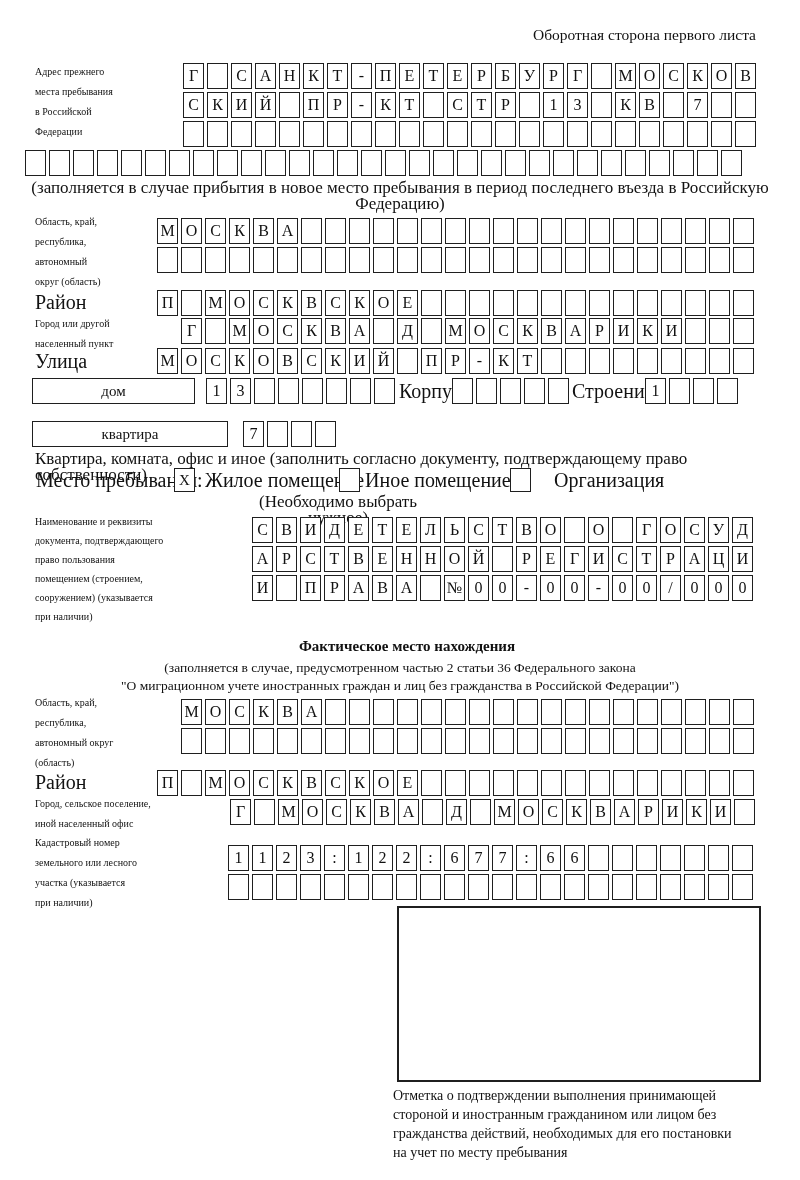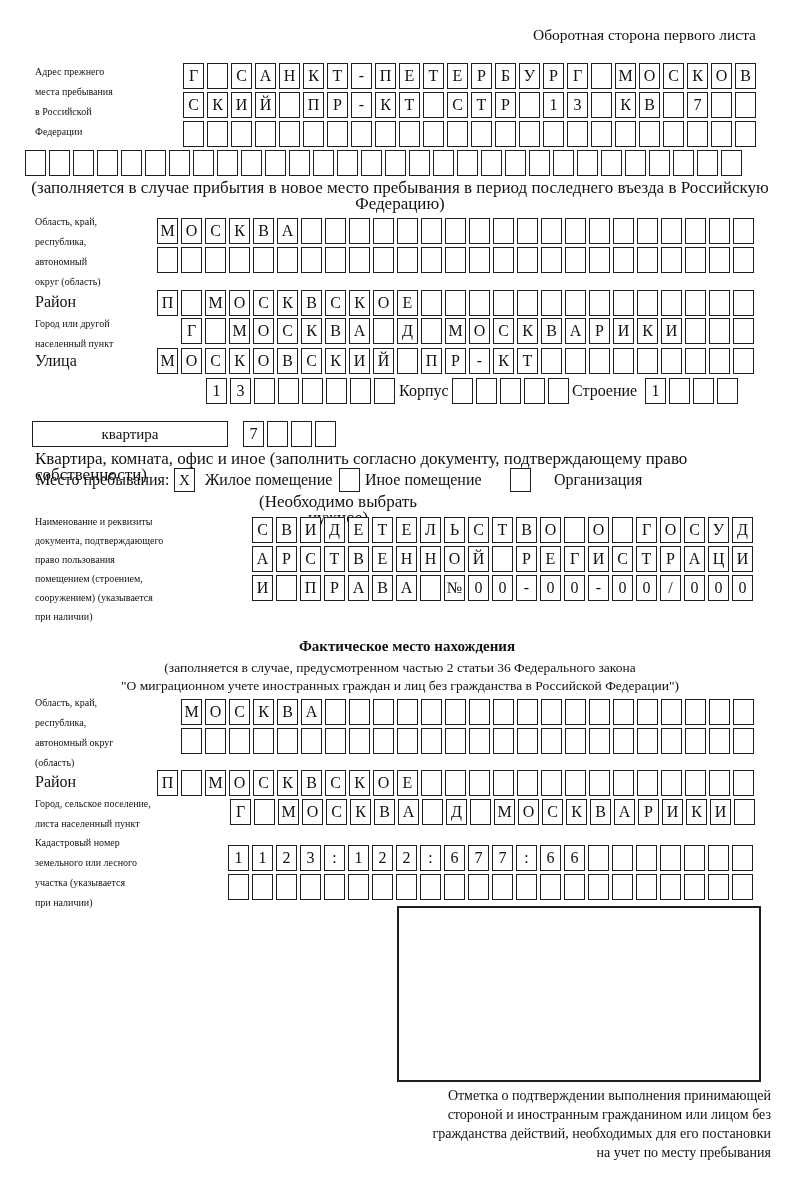"Район" .inline-lbl { font-size: 16px -> 20px }
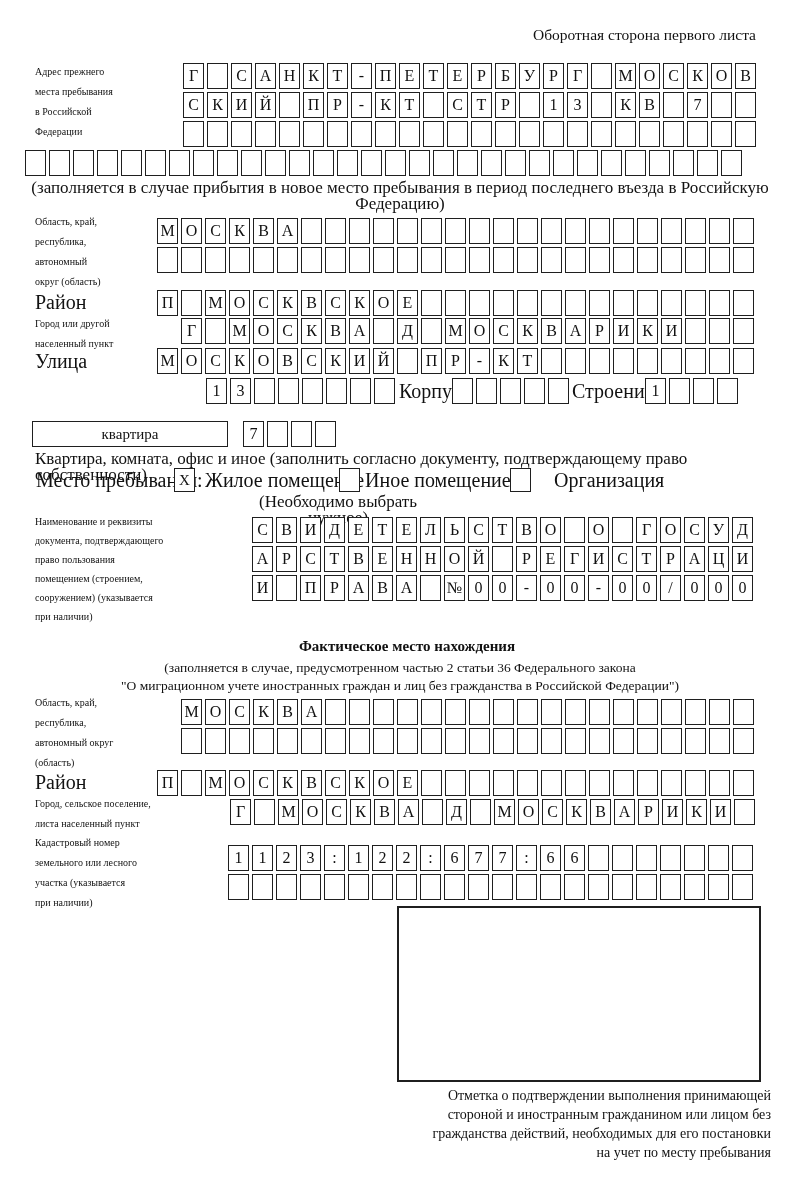"дом" div.labelbox { html: none -> <div>дом</div> }
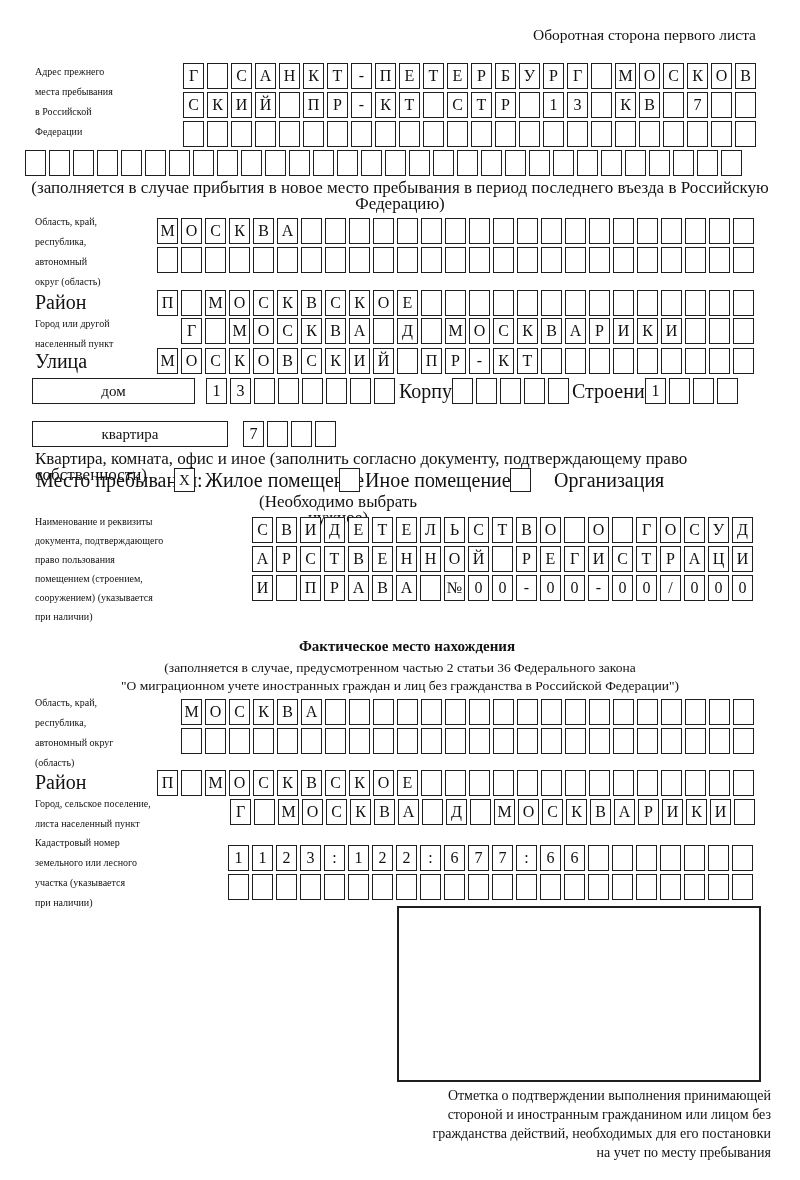"Город, сельское поселение," div.lbl { text: листа населенный пункт -> иной населенный офис }
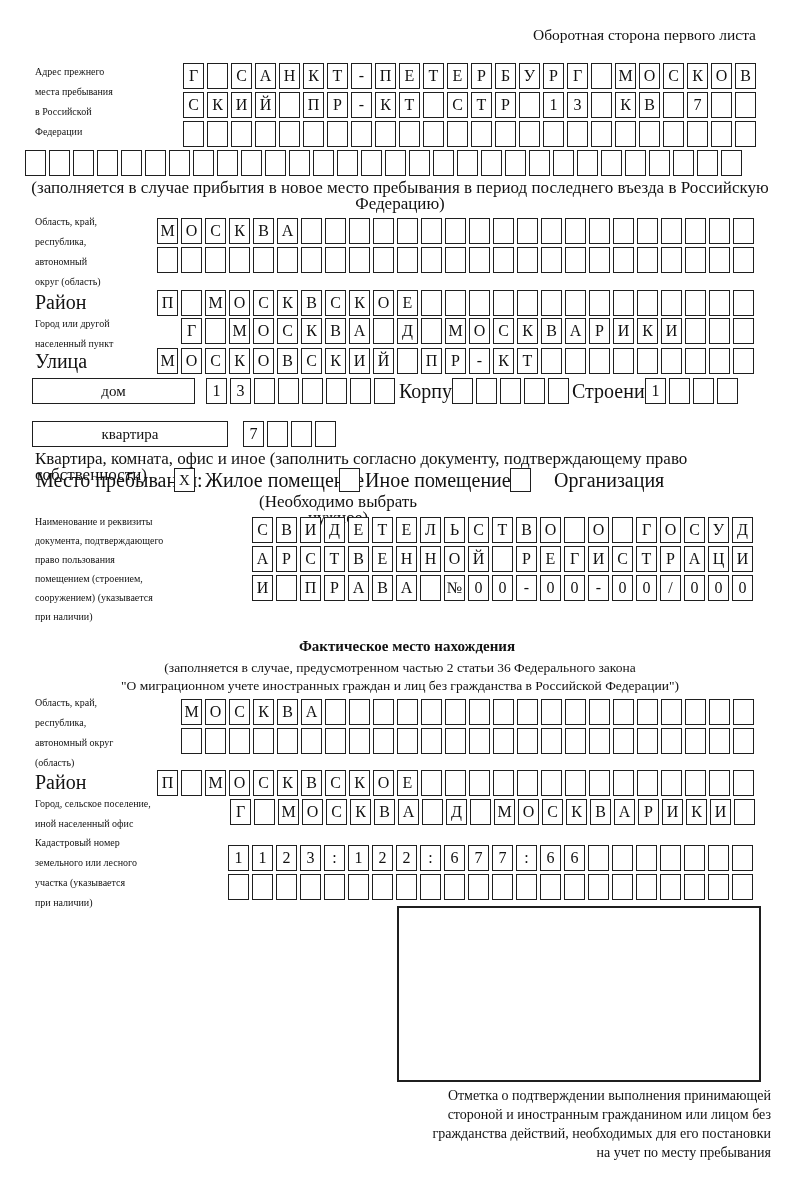"Отметка о подтверждении выполнения" .caption { text-align: right -> left }
